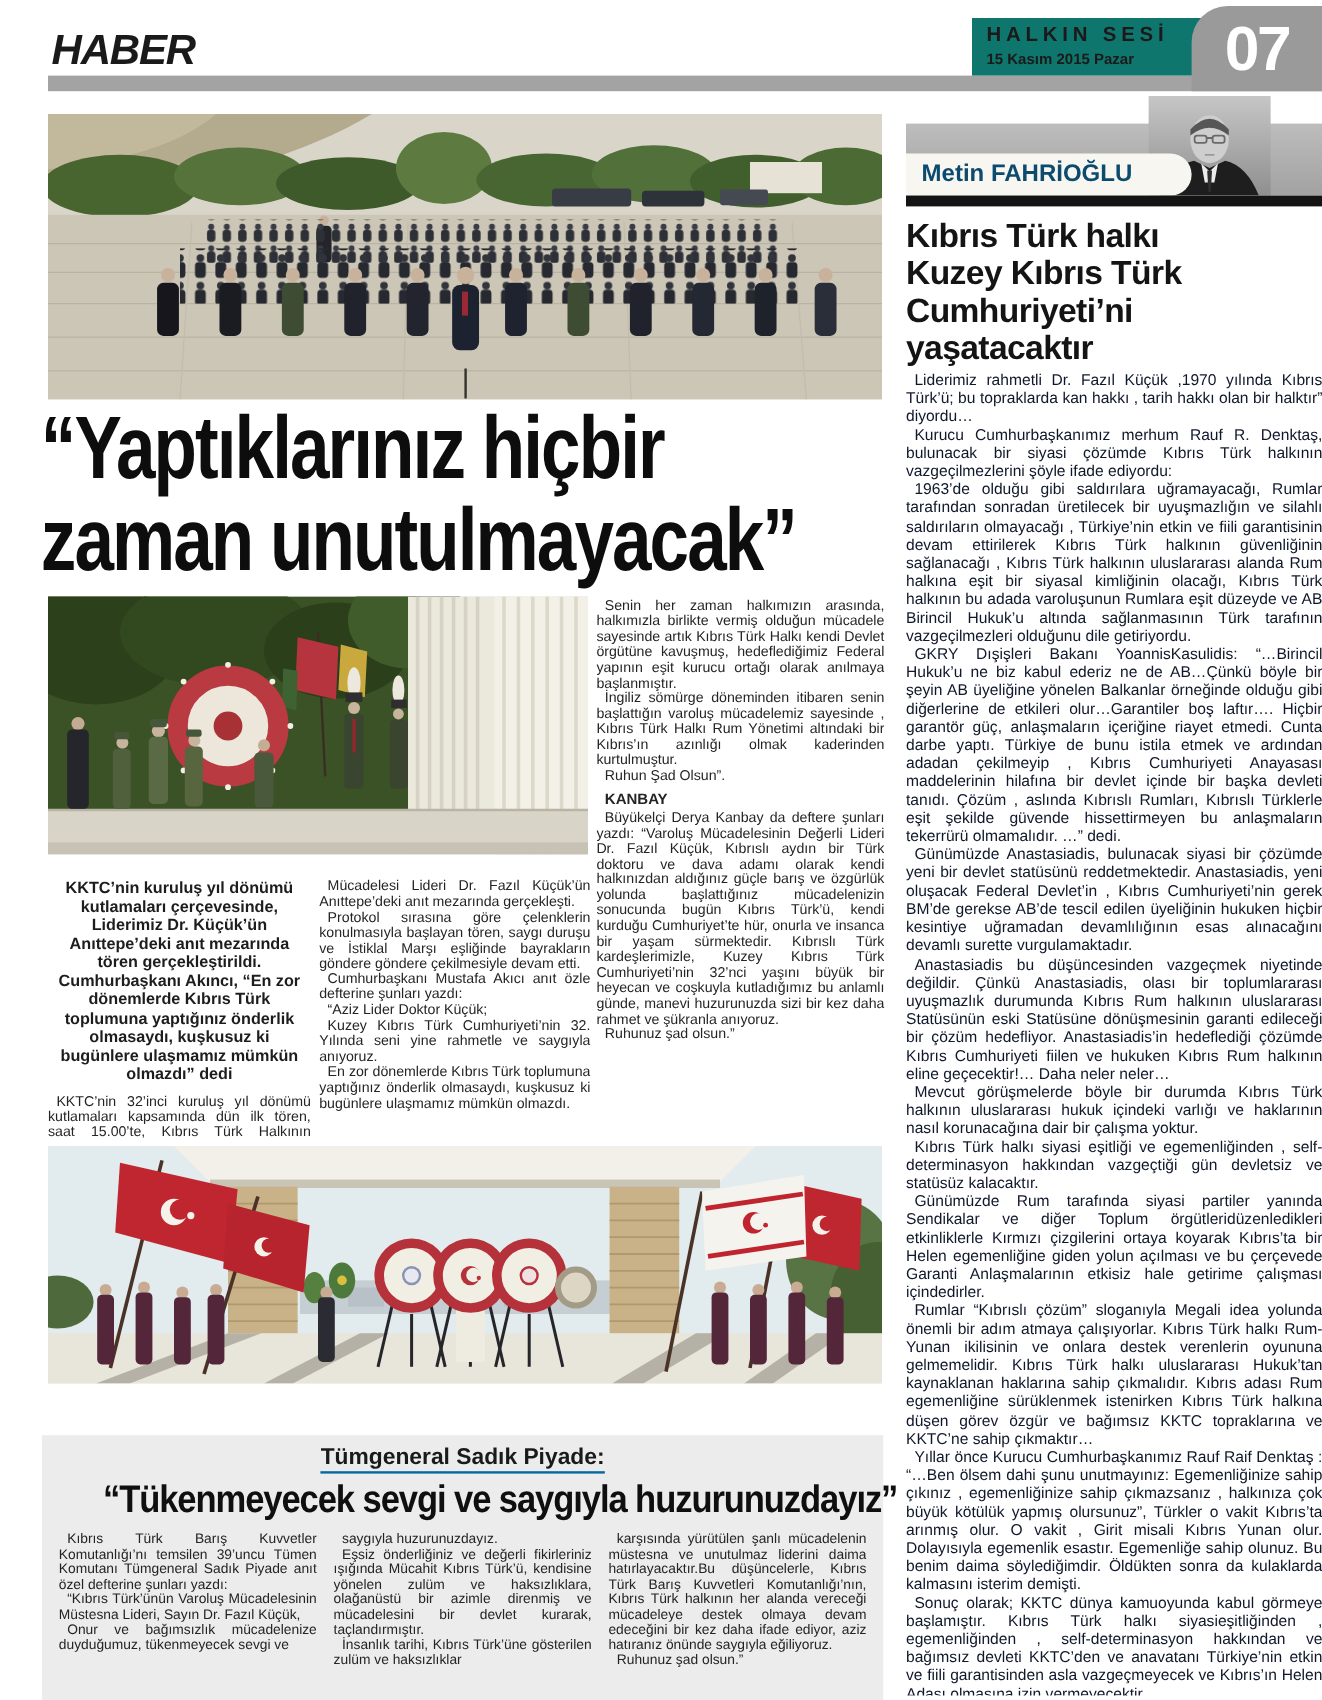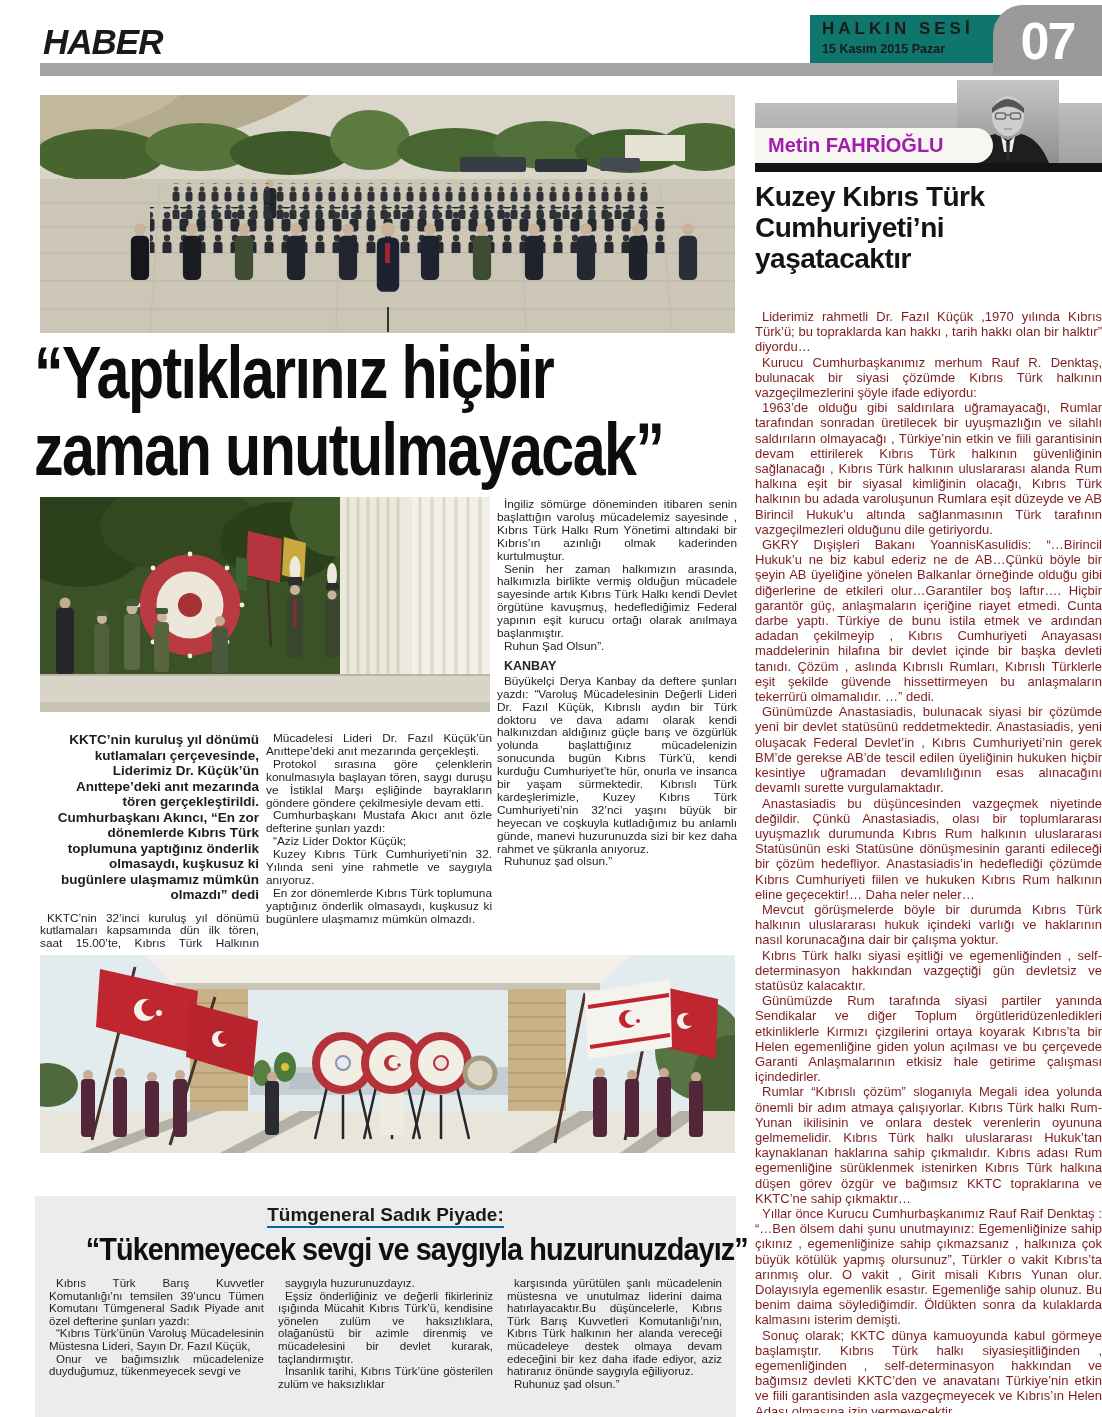"Metin FAHRİOĞLU" .author-name { color: #a21caf -> #0c4a6e }
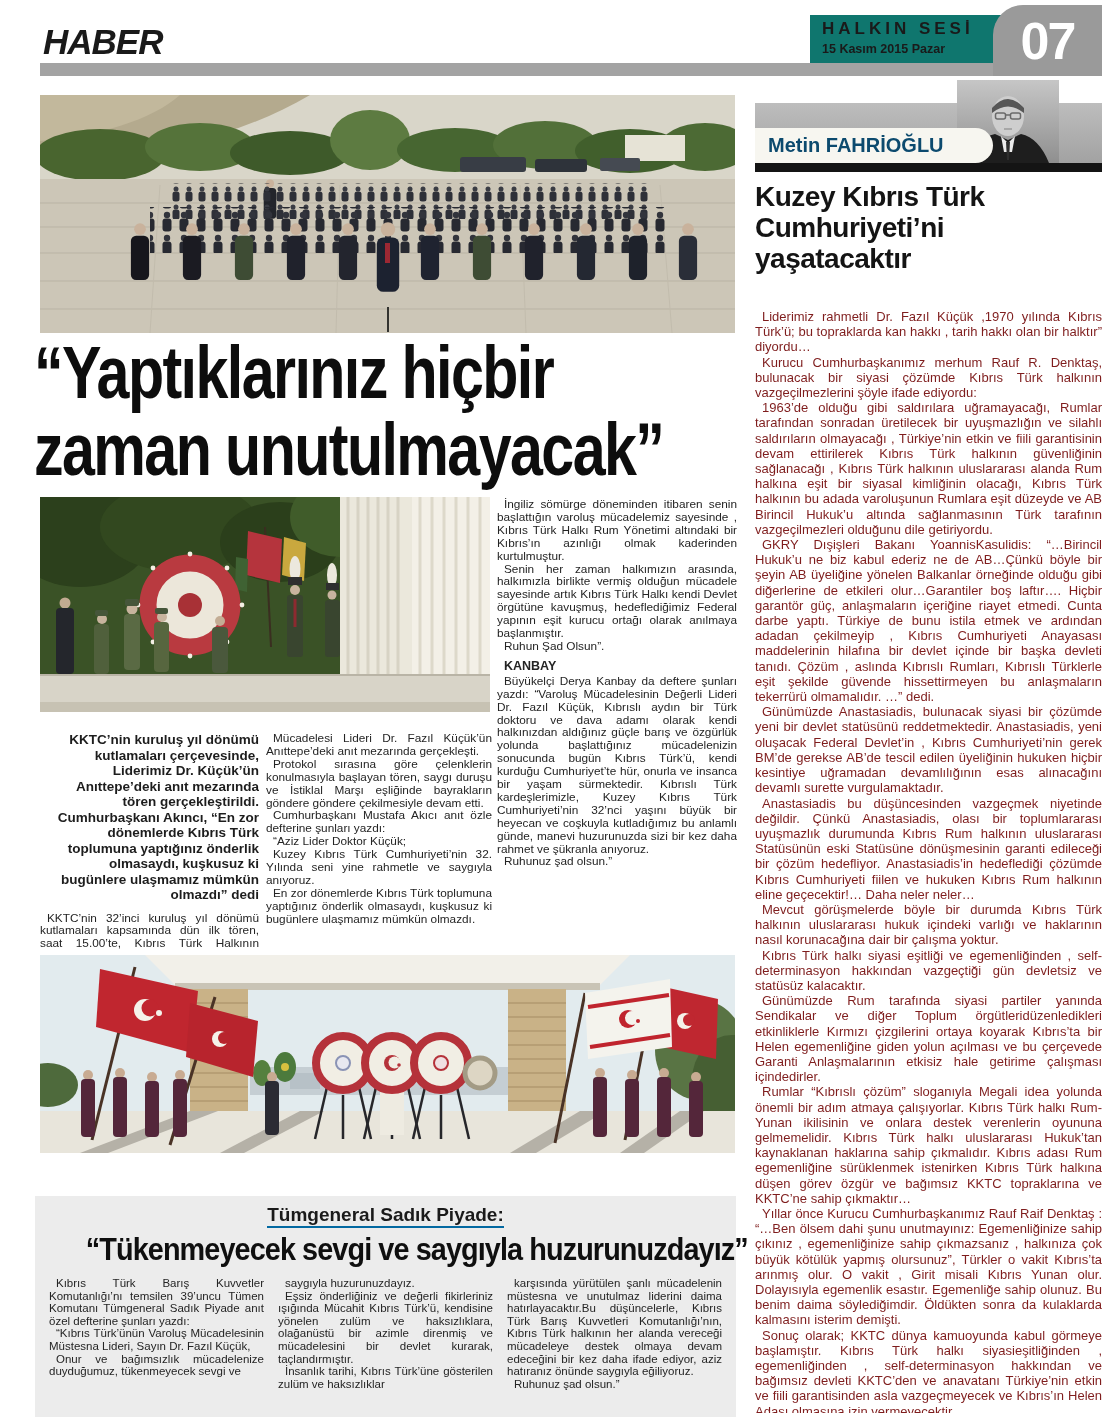"Kıbrıs Türk halkı" div { html: none -> <div>Kıbrıs Türk halkı</div> }
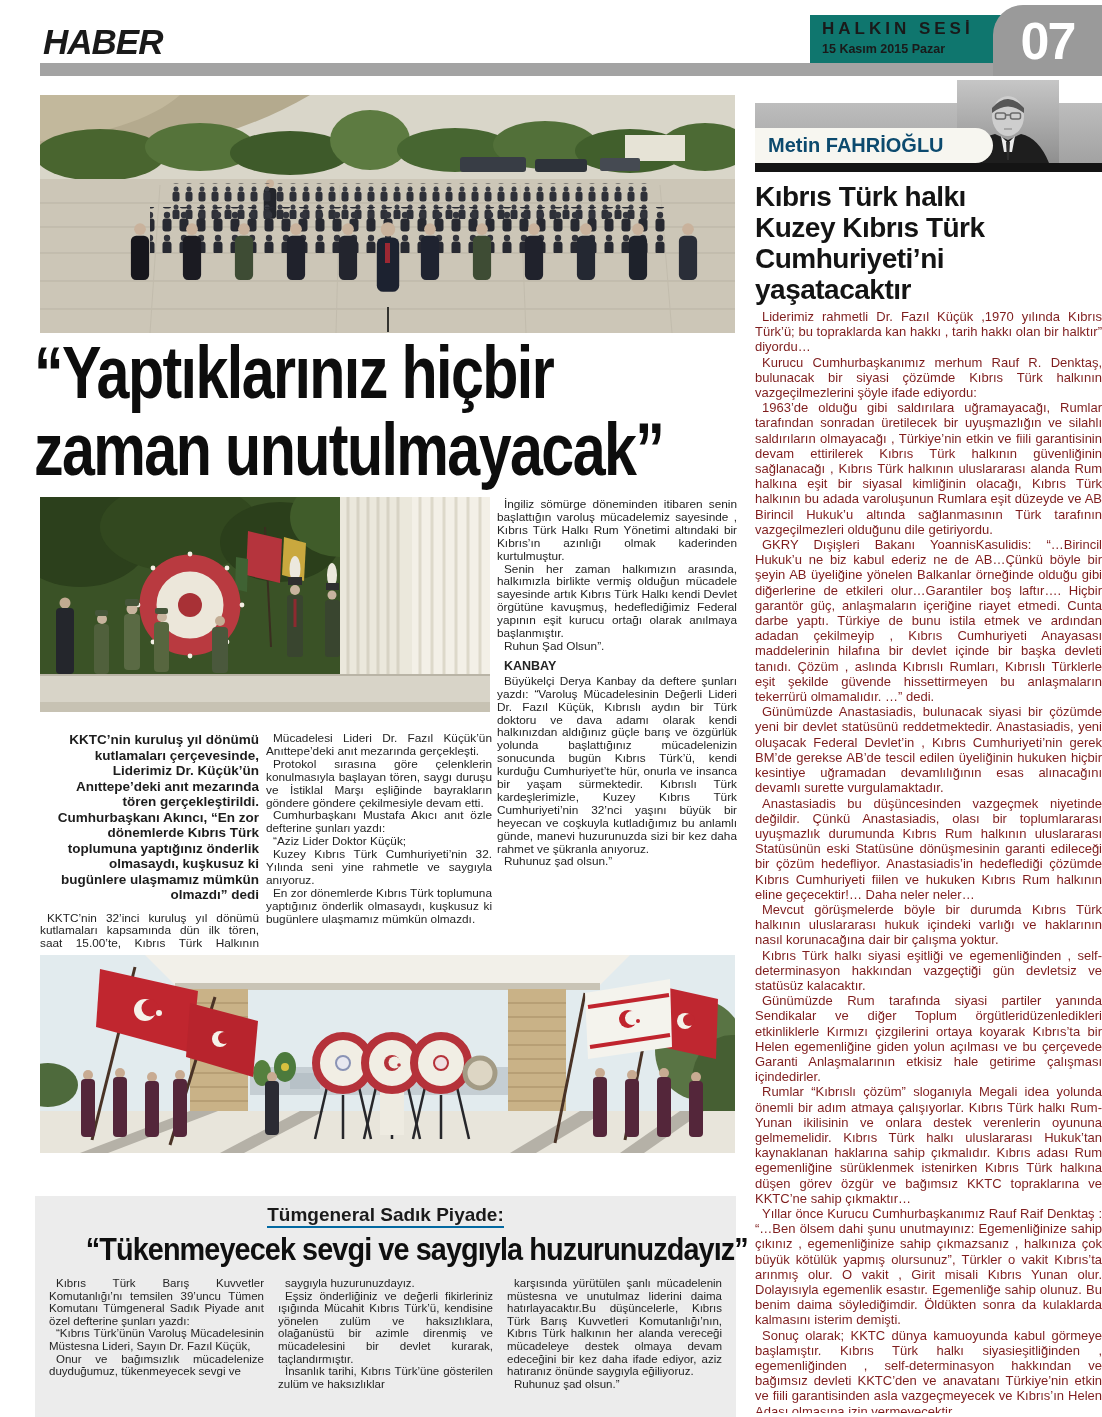"Liderimiz rahmetli Dr. Fazıl Küçük" .opinion-body { color: #7f1d1d -> #0f172a }
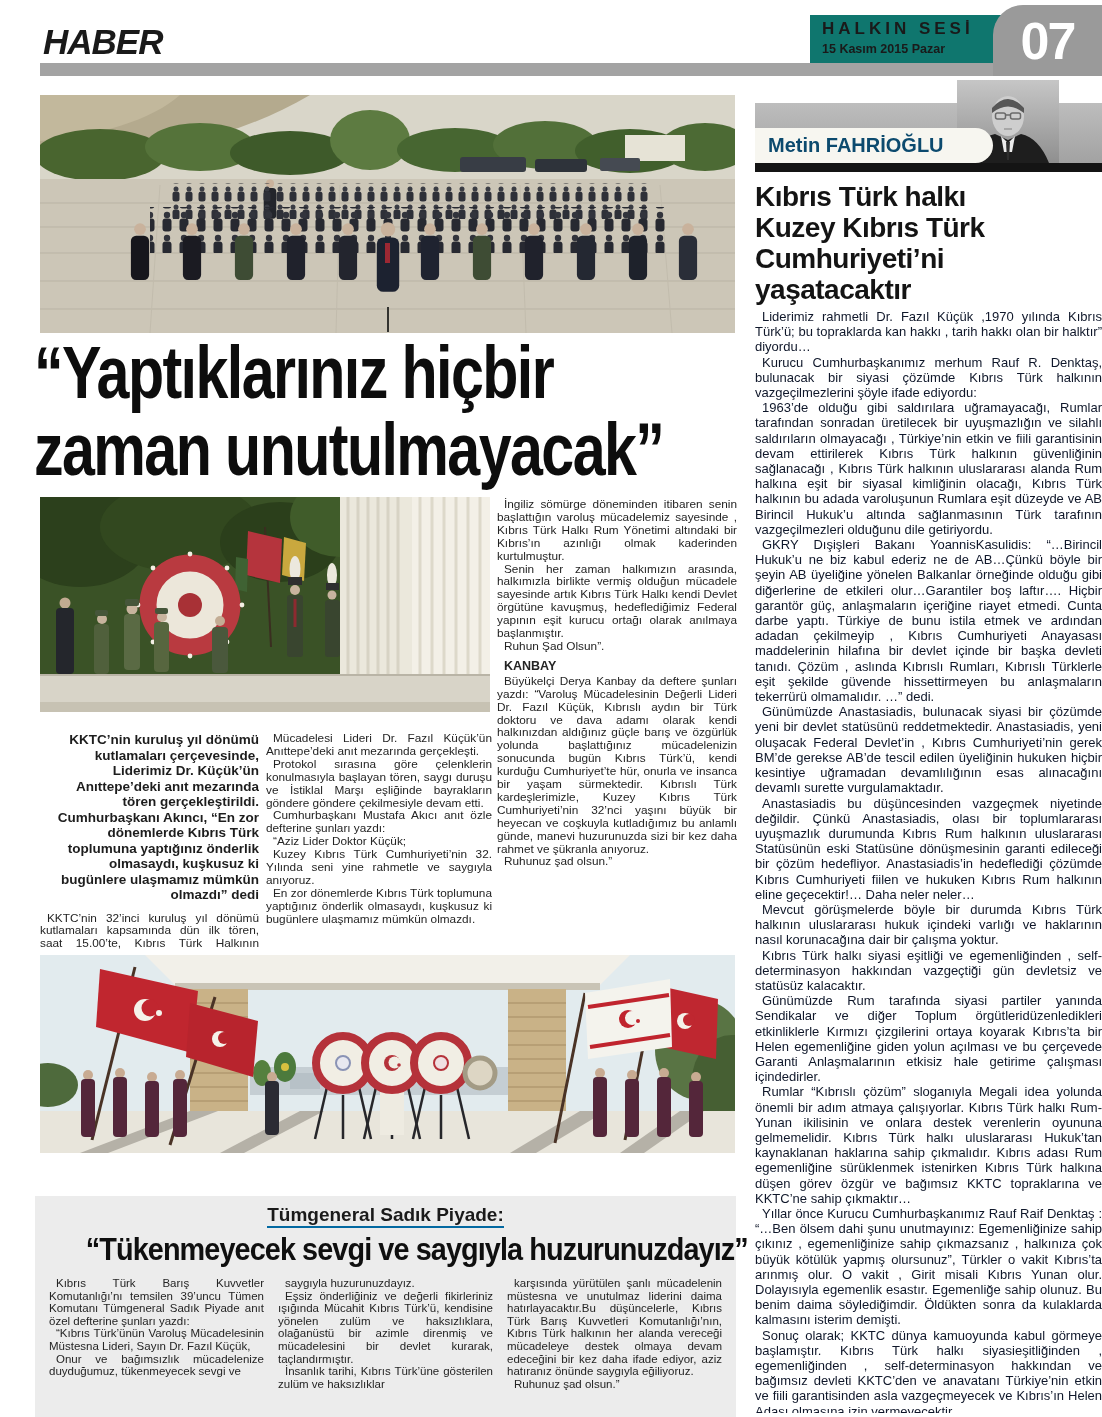"İngiliz sömürge döneminden itibaren" p { order: before "Senin her zaman halkımızın arasında," -> after "Senin her zaman halkımızın arasında," }
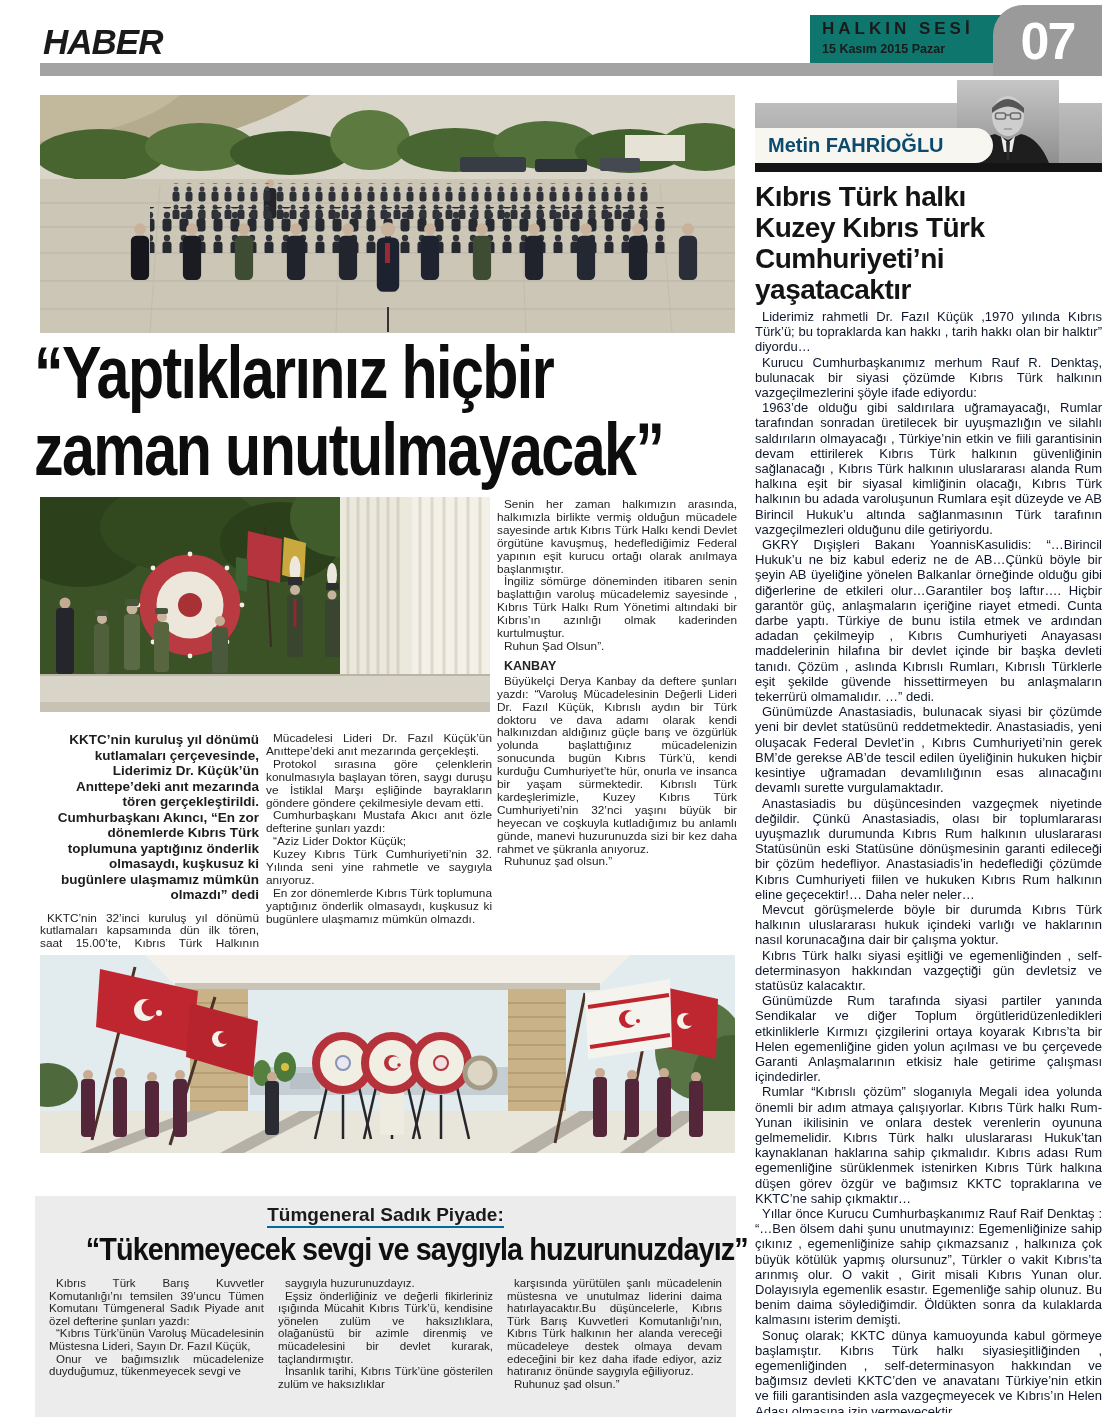"KKTC’nin kuruluş yıl dönümü kutlamaları" .lead-bold p { text-align: right -> center }
